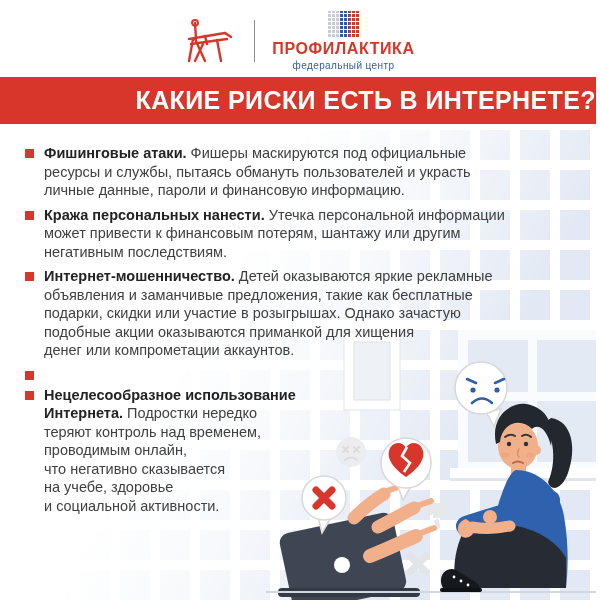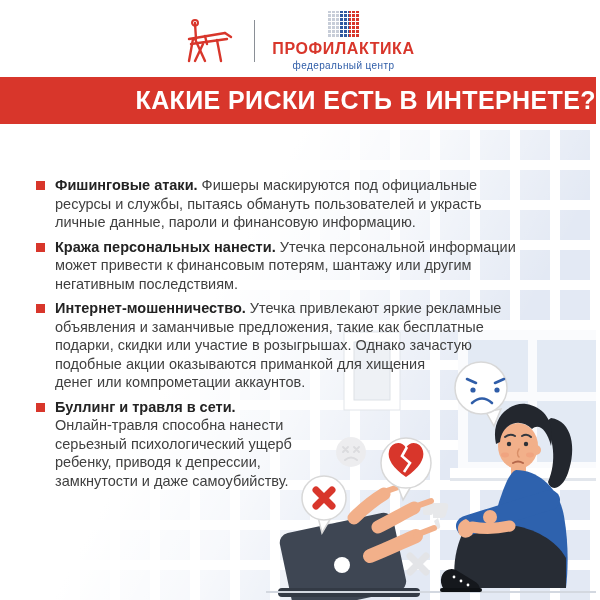"Фишинговые атаки. Фишеры маскируются под" .risks { left: 36px -> 25px; margin-top: 32px -> none }
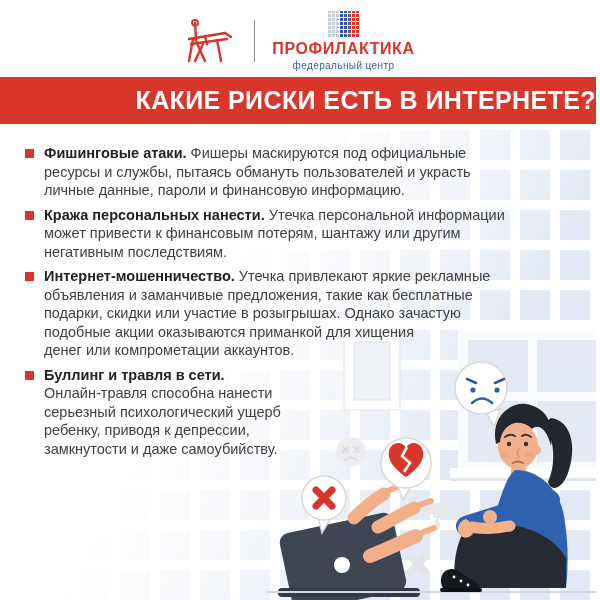"Утечка привлекают яркие рекламные" span { text: Утечка привлекают -> Детей оказываются }
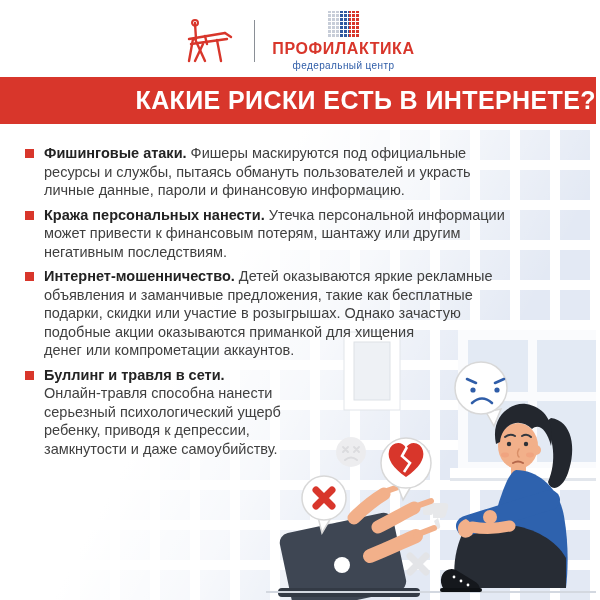"Буллинг и травля в сети." p { html: <p><strong>Буллинг и травля в сети.</strong> <span>Онлайн-травля способна нанести серьезный психологический ущерб ребенку, приводя к депрессии, замкнутости и даже самоубийству.</span></p> -> none }
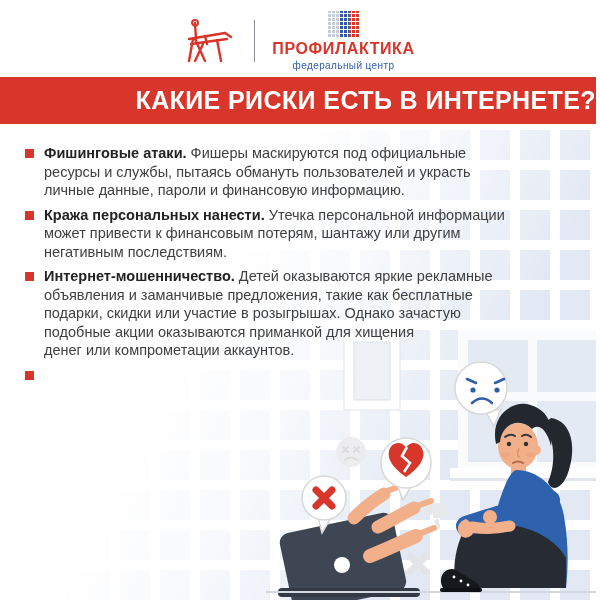"Нецелесообразное использование" div.risk { html: none -> <div> <span></span> <p><strong>Нецелесообразное использование Интернета.</strong> <span>Подростки нередко теряют контроль над временем, проводимым онлайн, что негативно сказывается на учебе, здоровье и социальной активности.</span></p> </div> }
